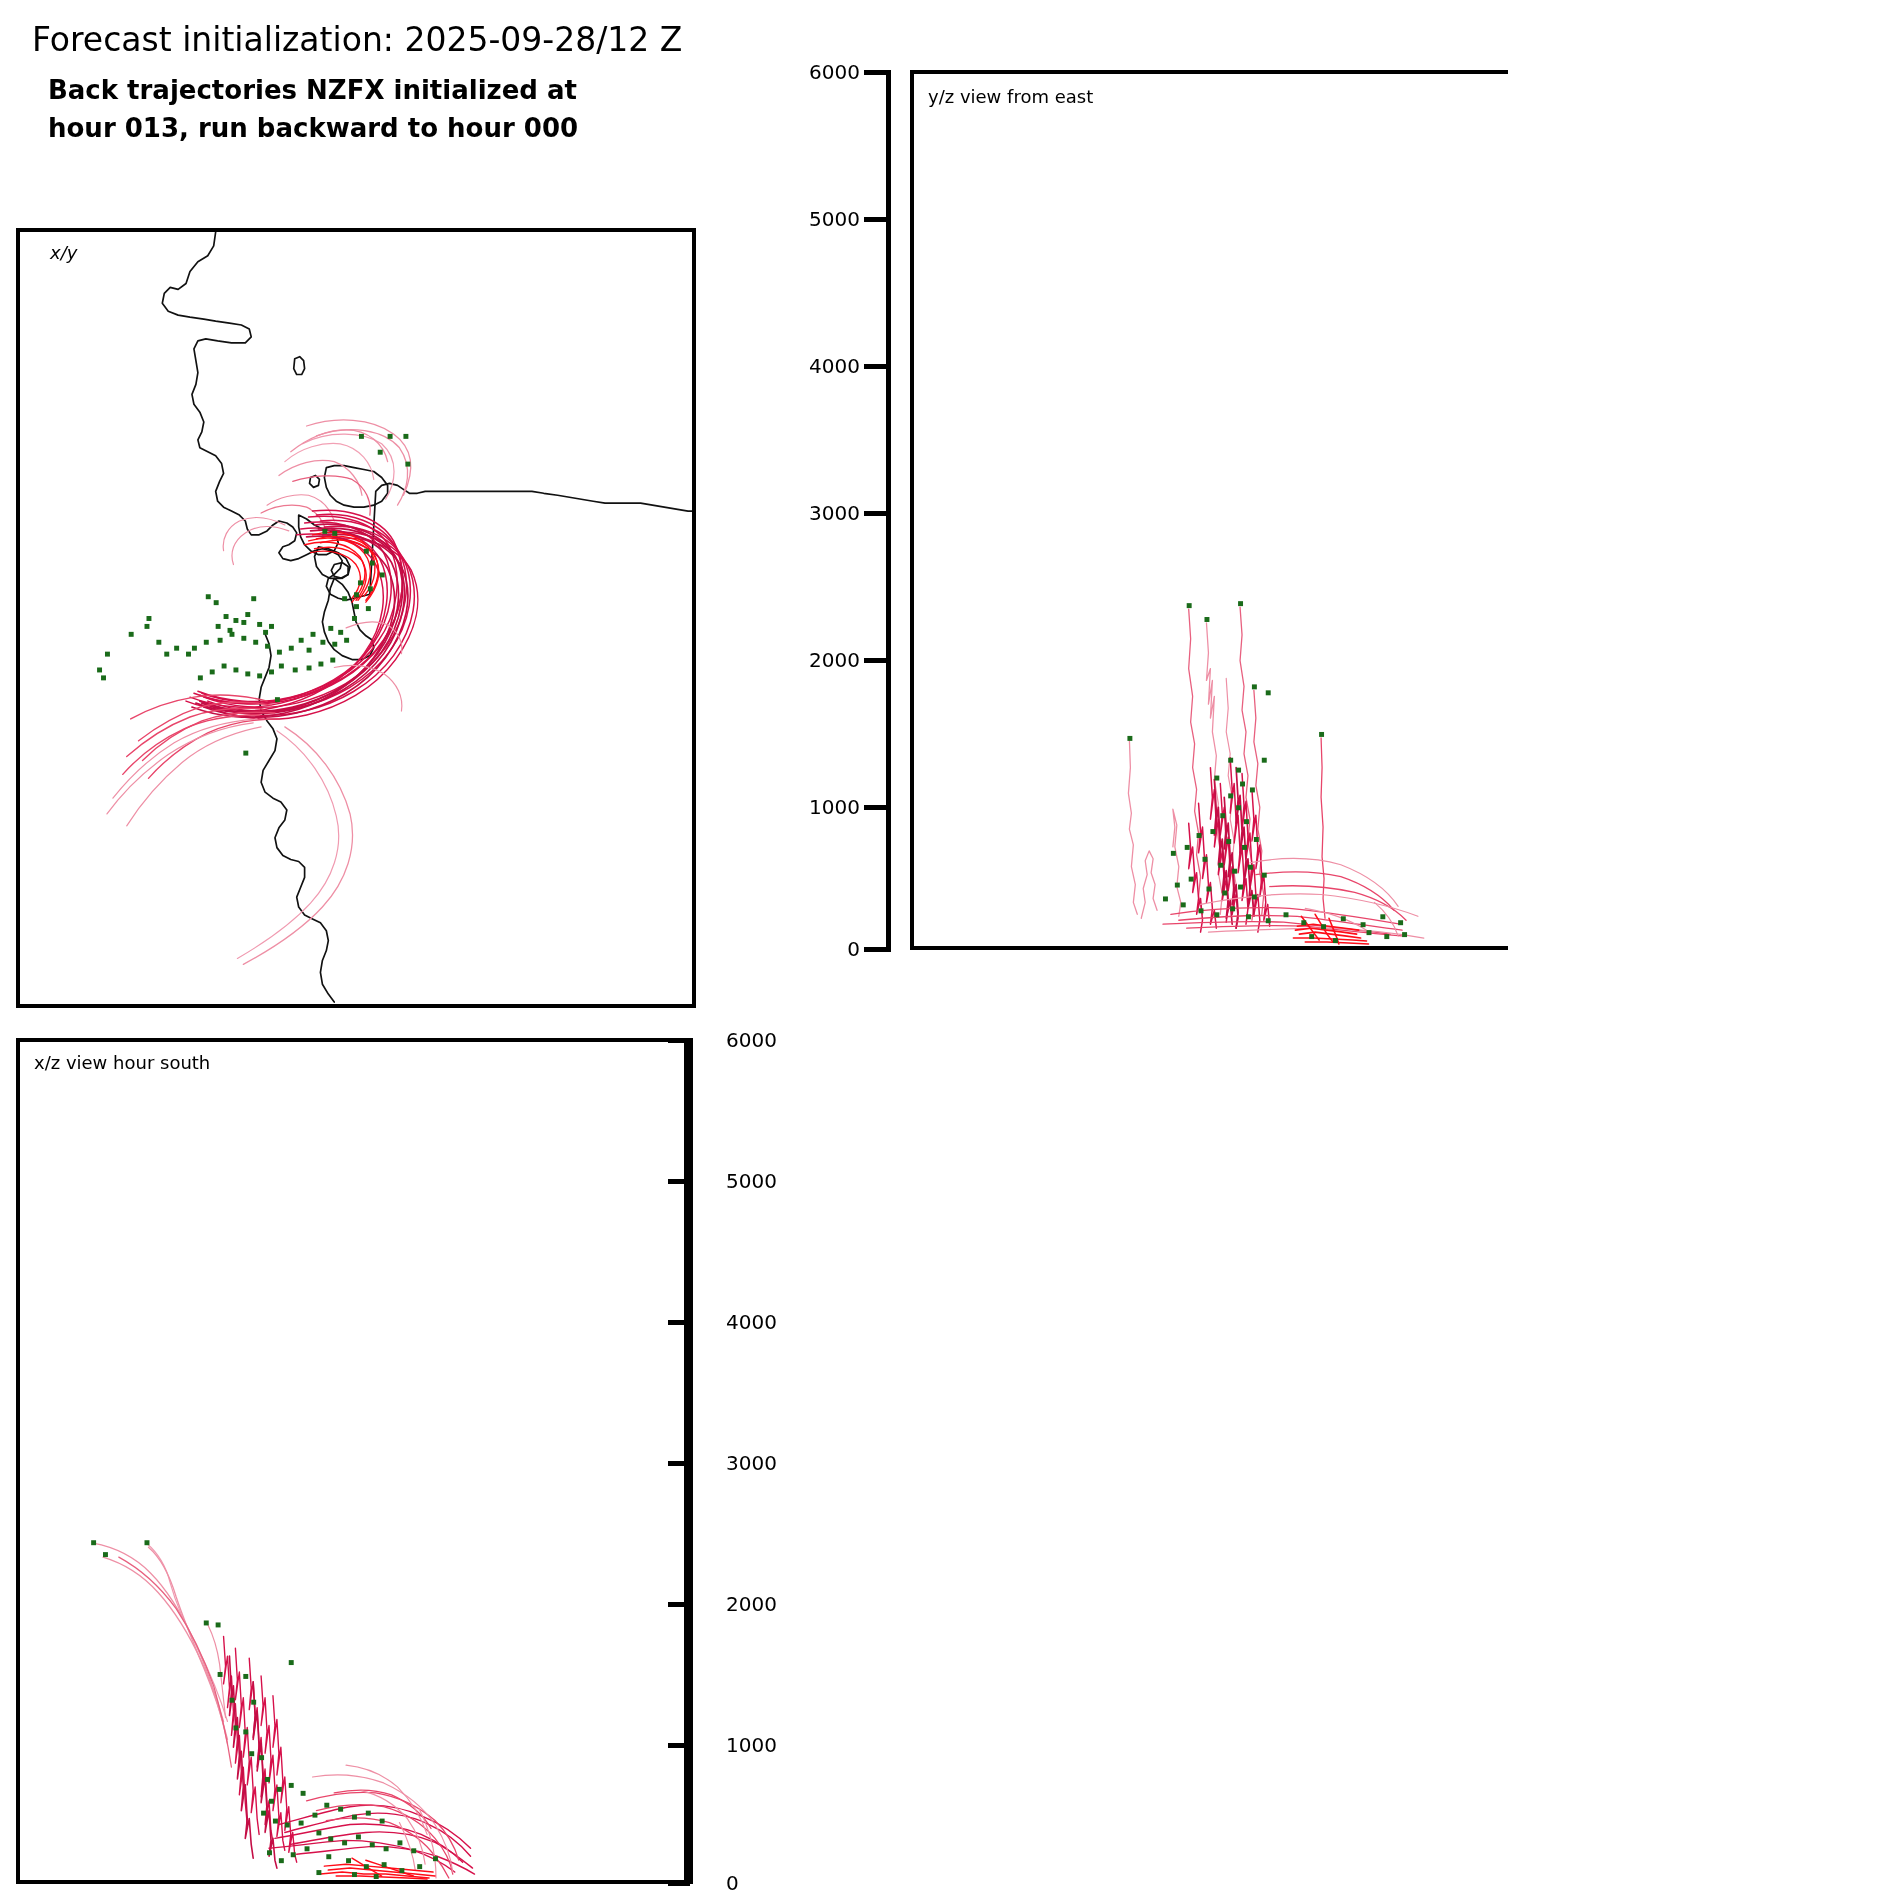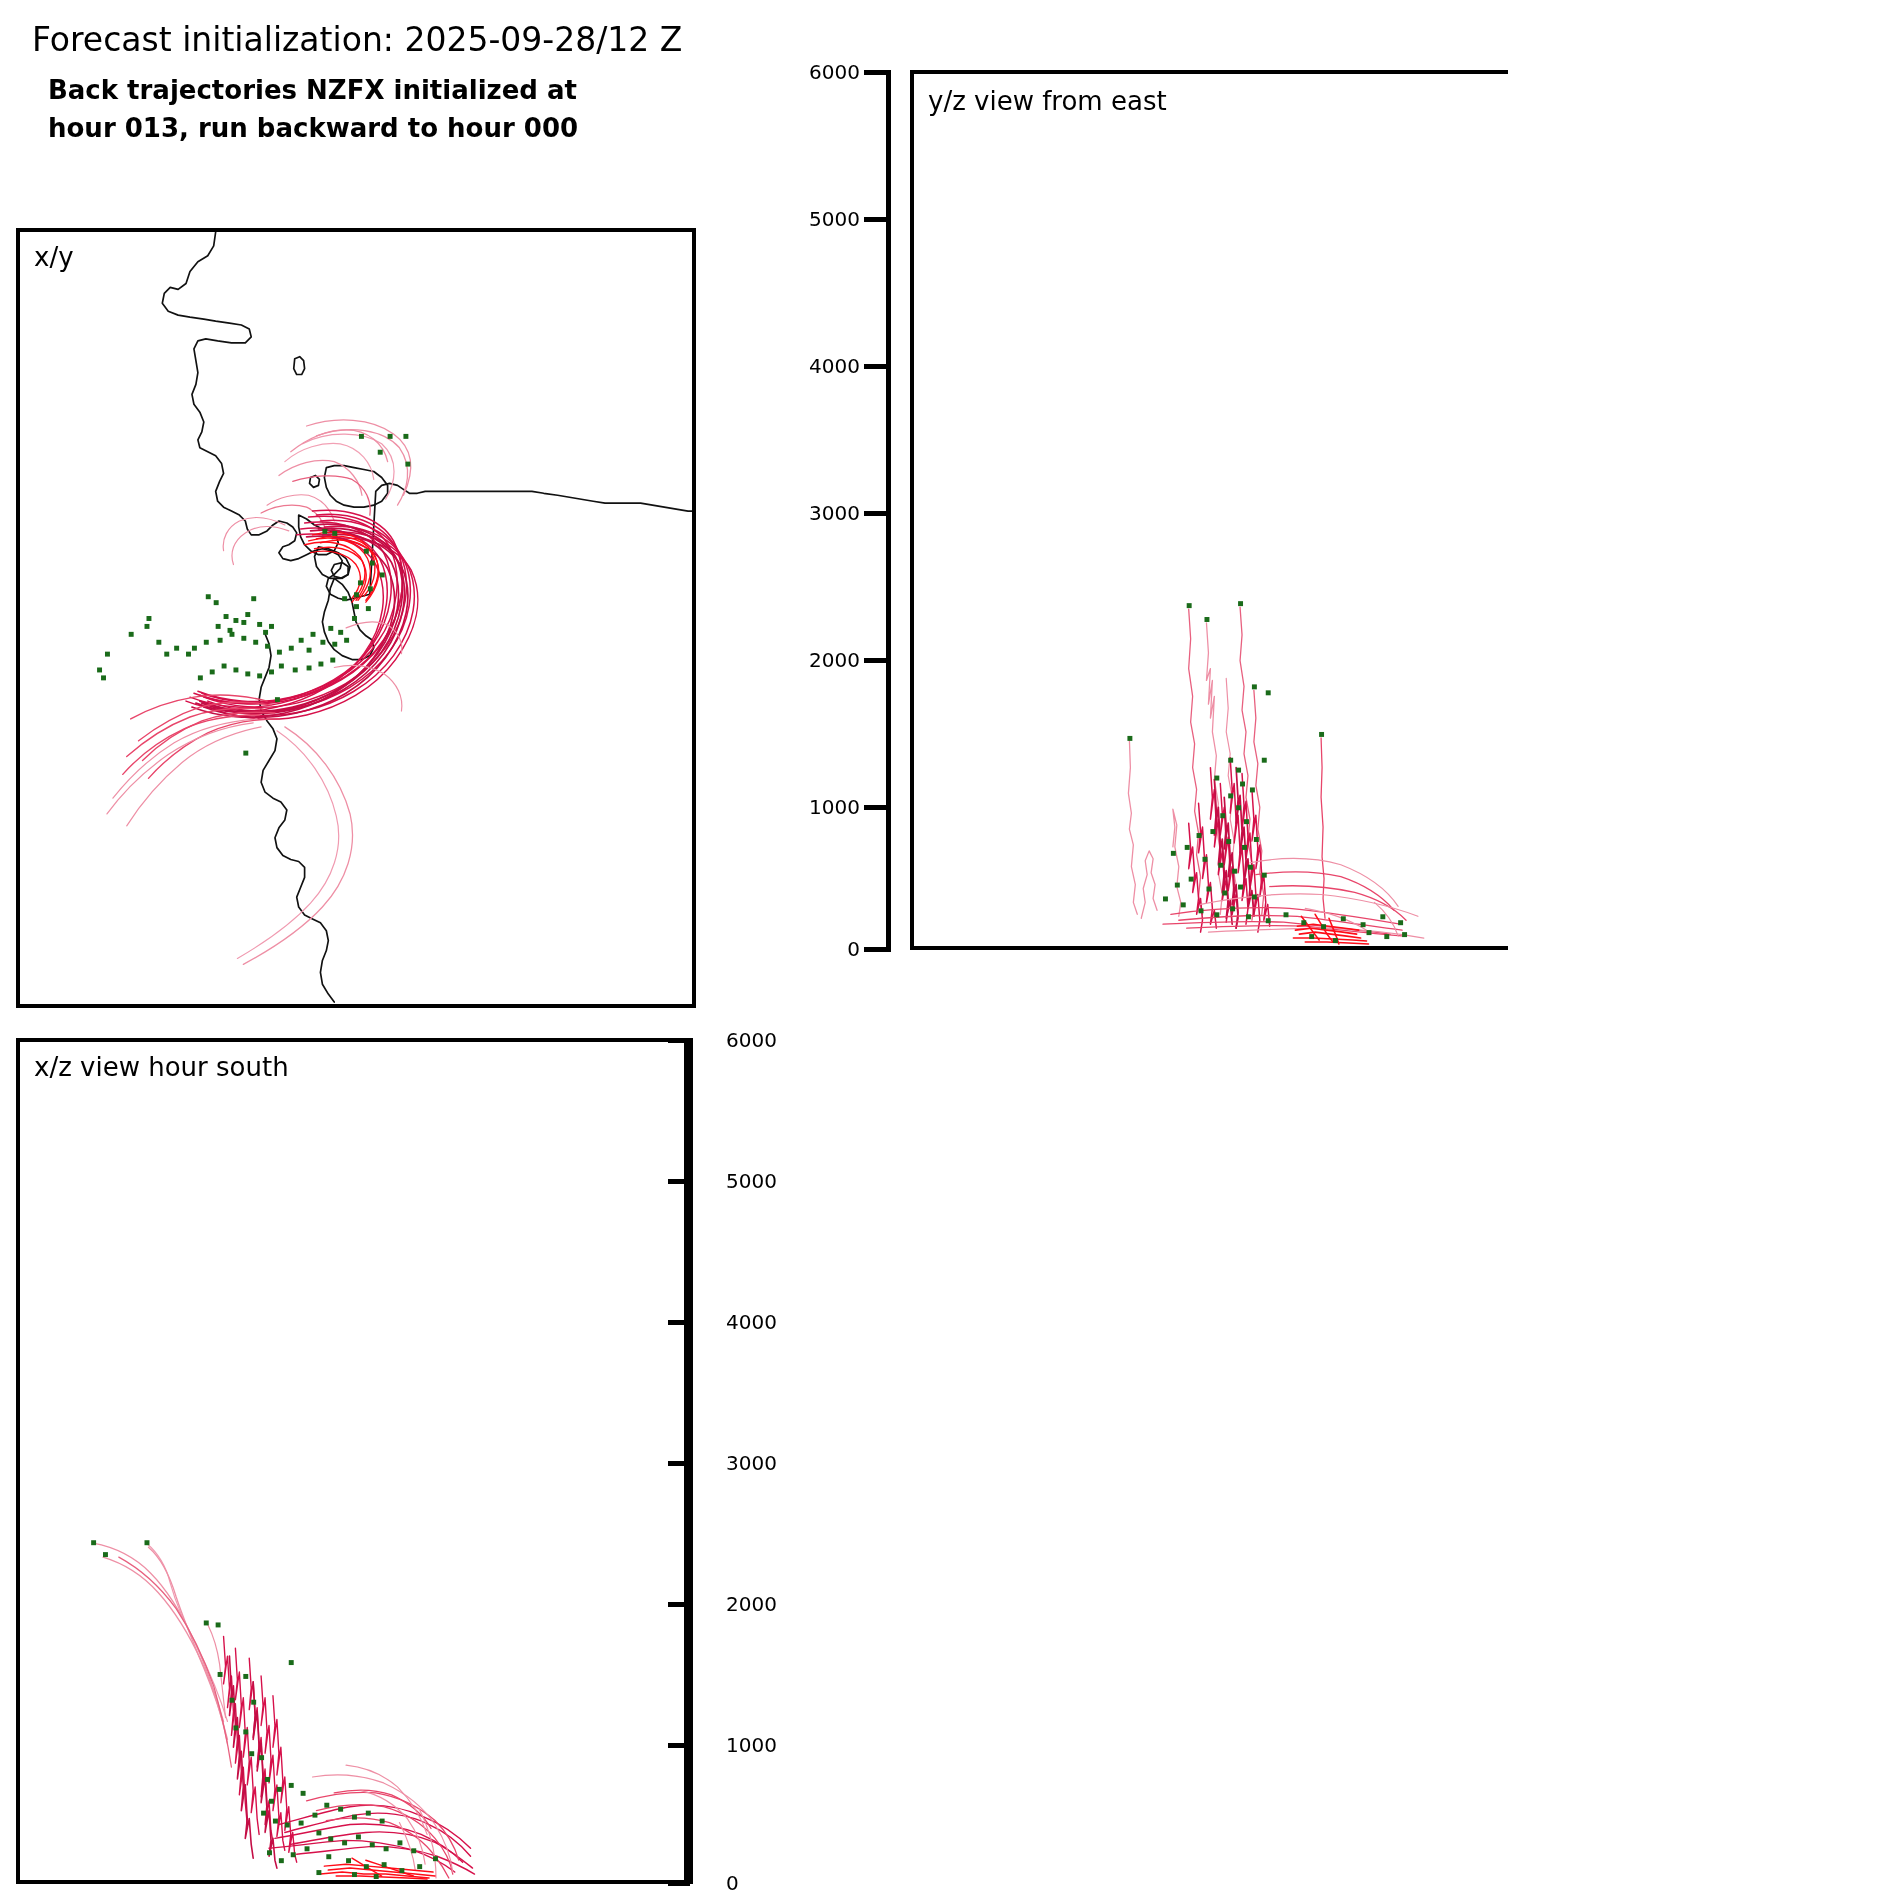"y/z view from east" .panel-label { font-size: 26px -> 18px }
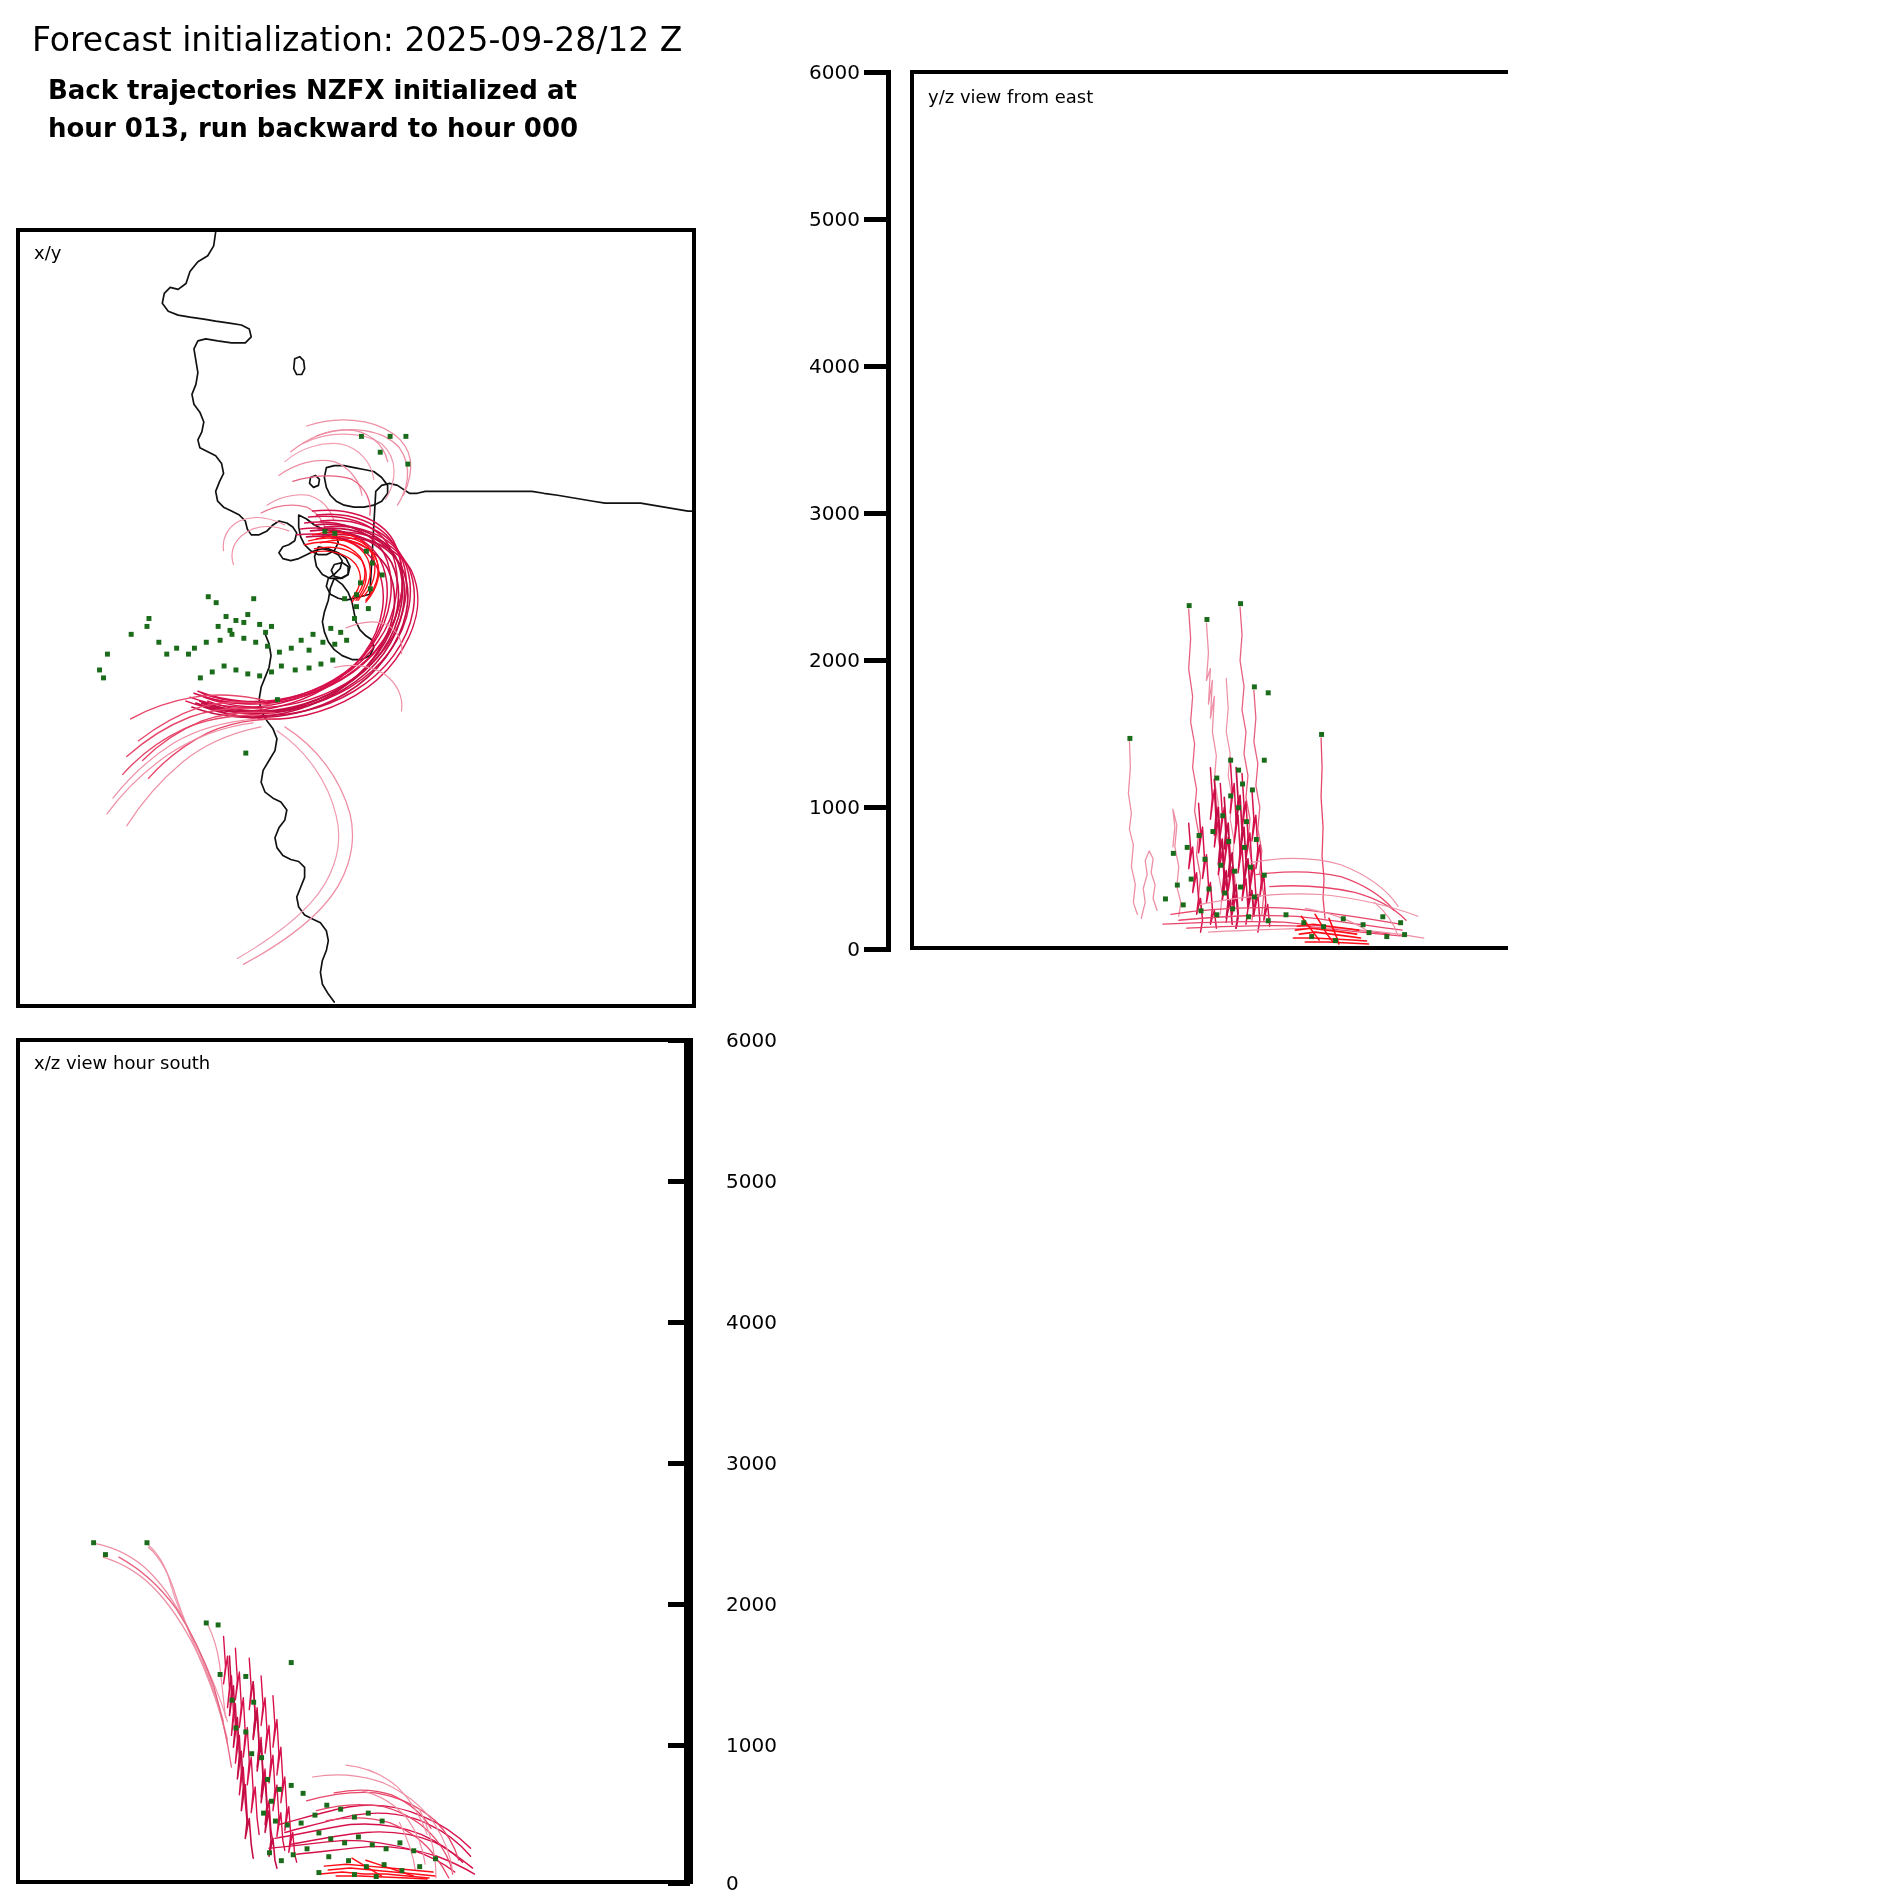"x/y" #label-xy { font-style: none -> italic; left: 14px -> 30px }
